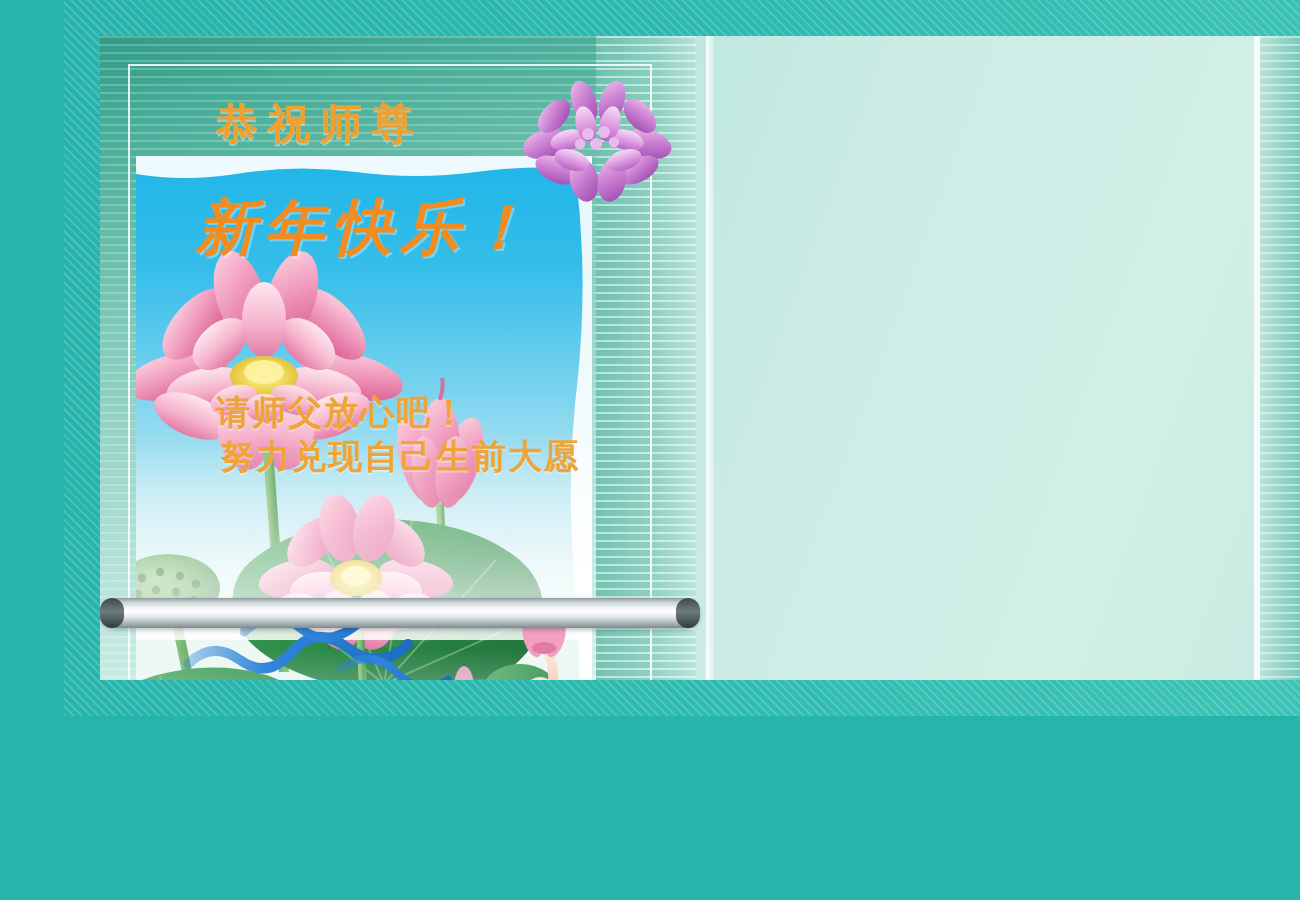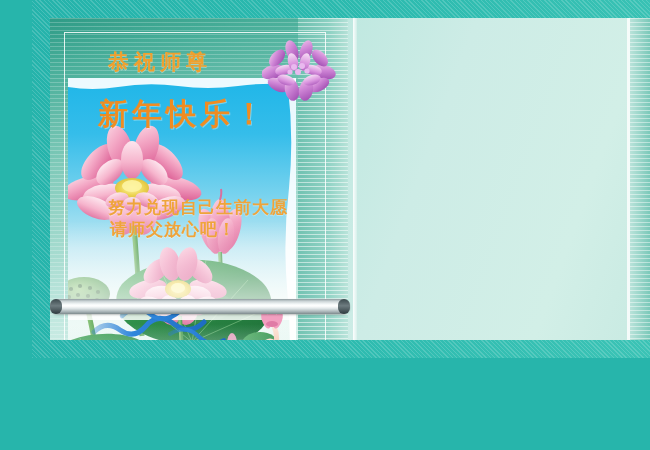"新年快乐！" .greet-2 { font-style: none -> italic }
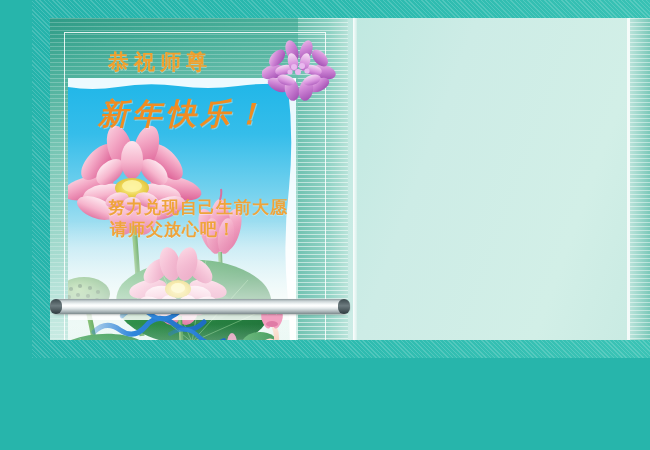"努力兑现自己生前大愿" div { order: before "请师父放心吧！" -> after "请师父放心吧！" }
